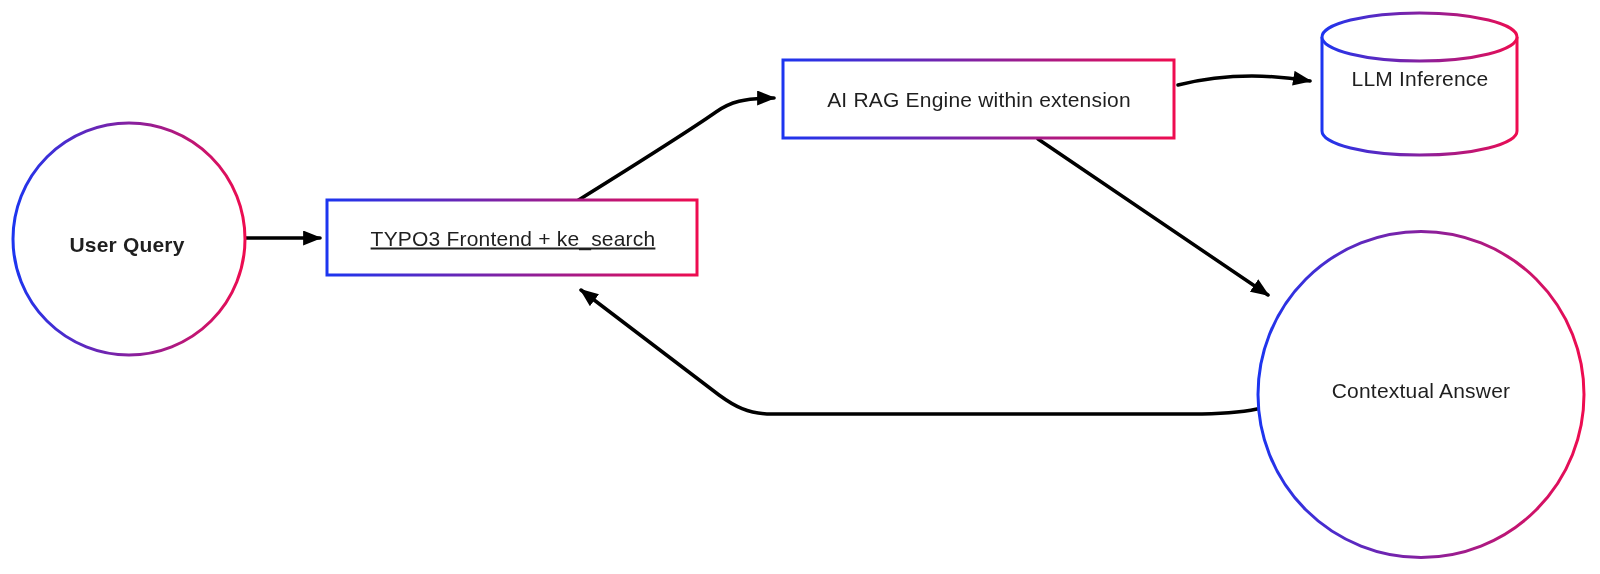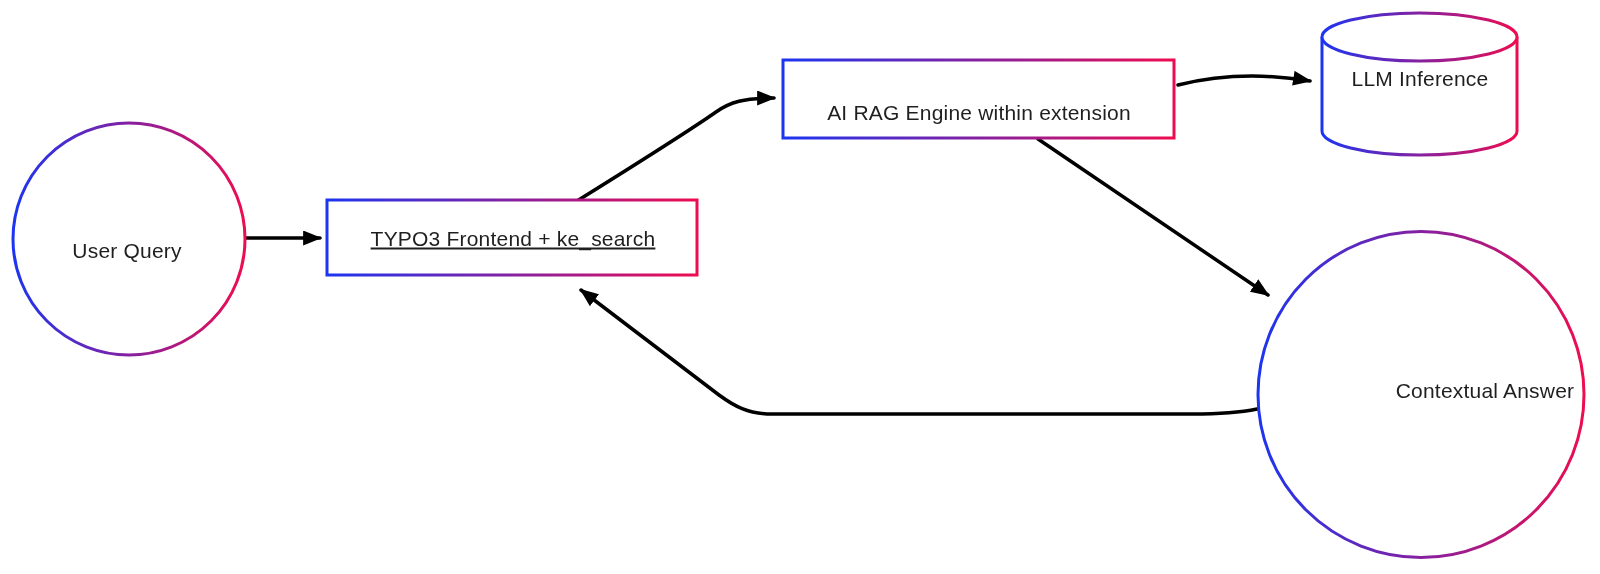"AI RAG Engine within extension" div.label { margin-top: 13px -> none }
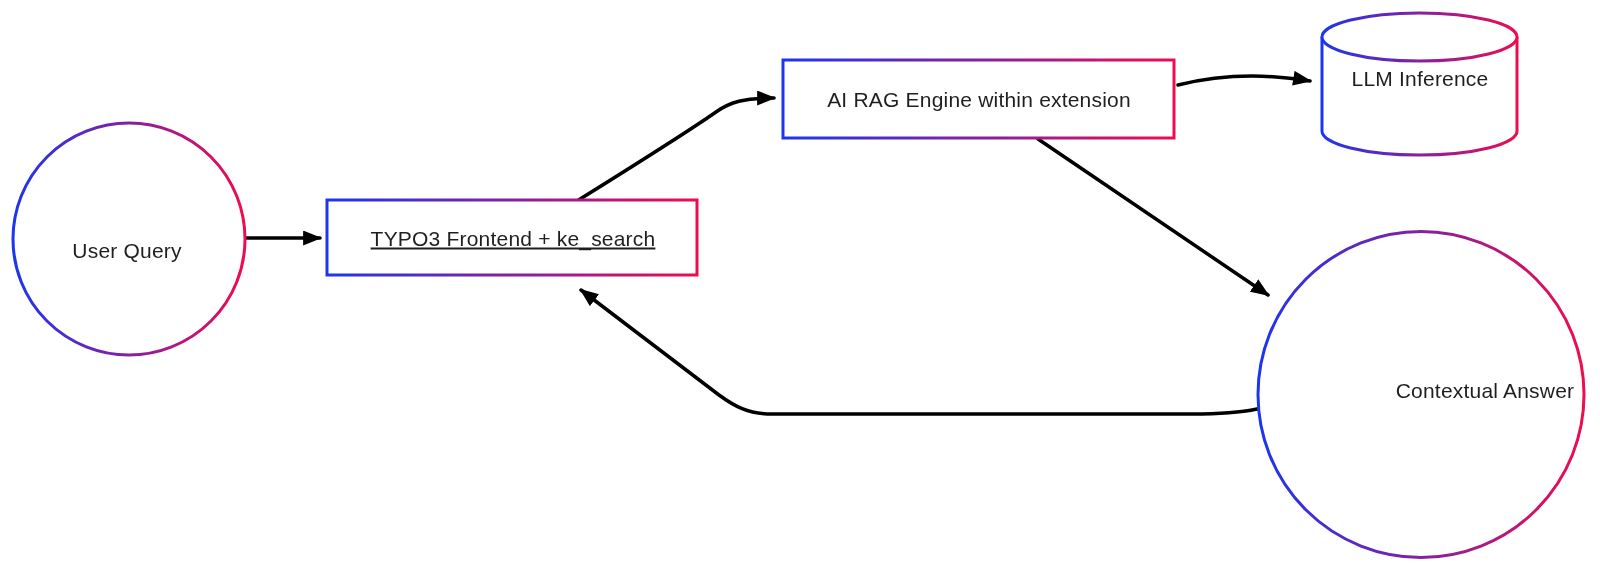"User Query" div.label { font-weight: none -> bold; top: 250px -> 244px }
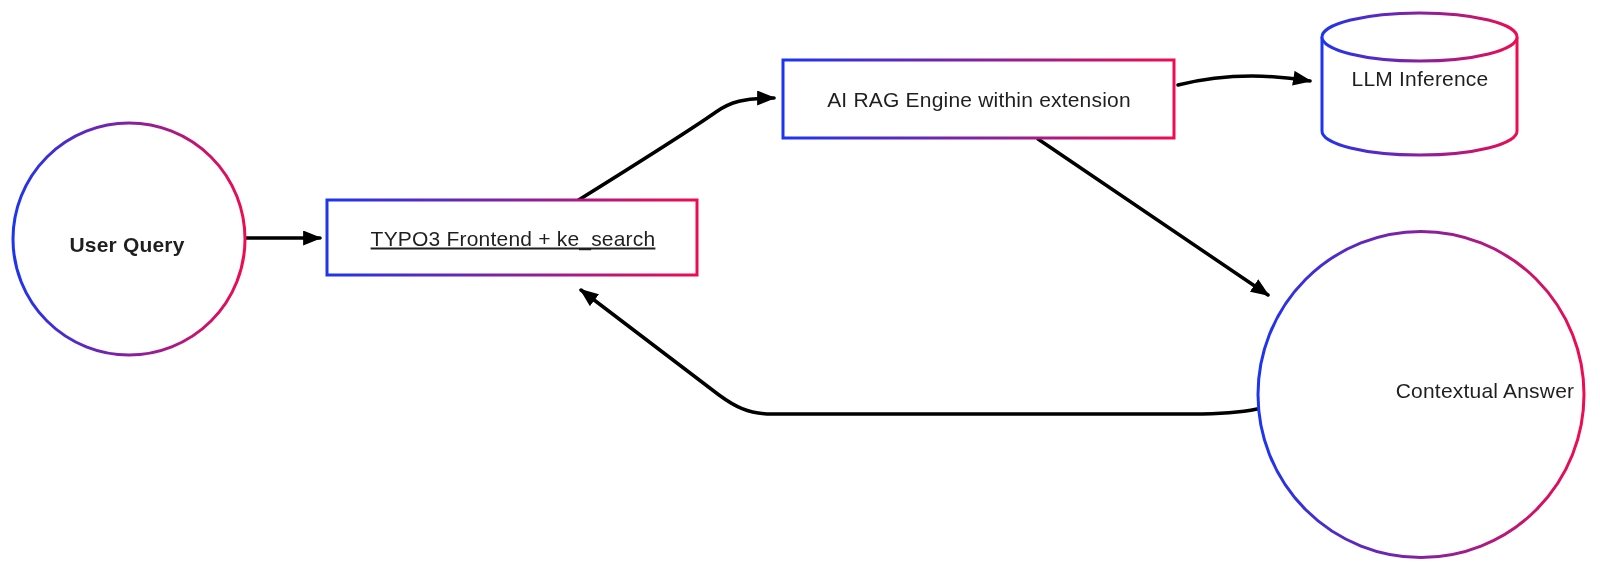"Contextual Answer" div.label { left: 1485px -> 1421px }
